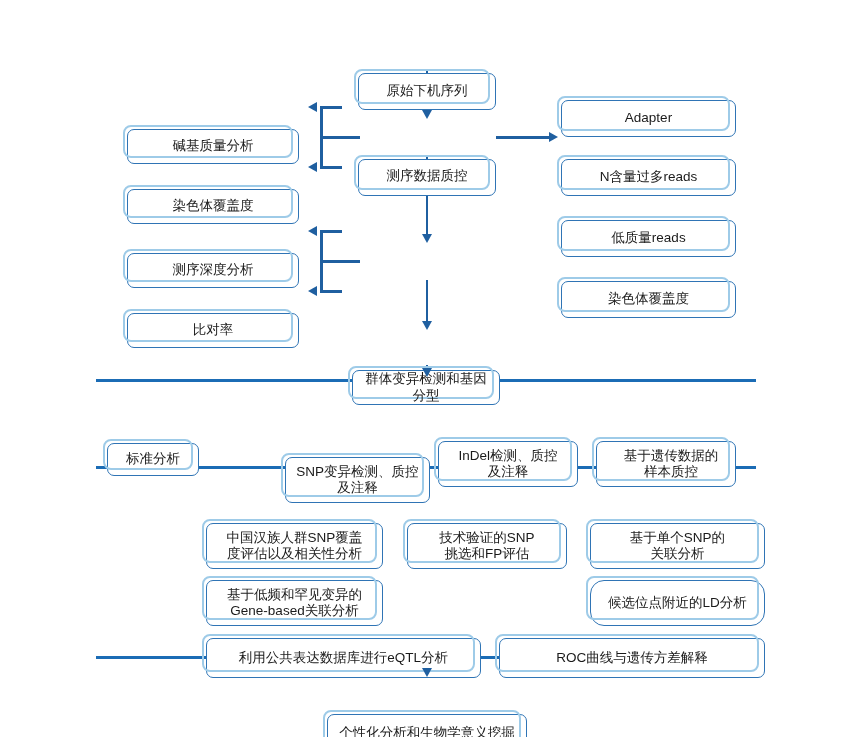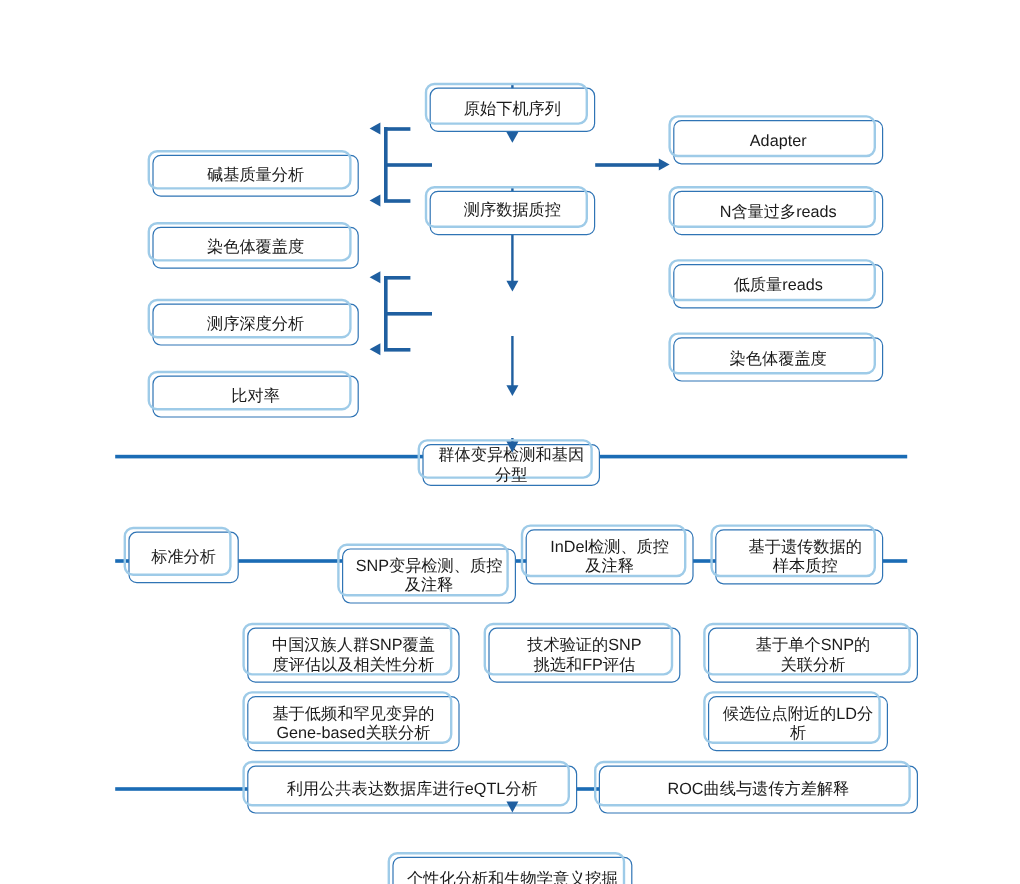"标准分析" div.node { height: 43px -> 33px }
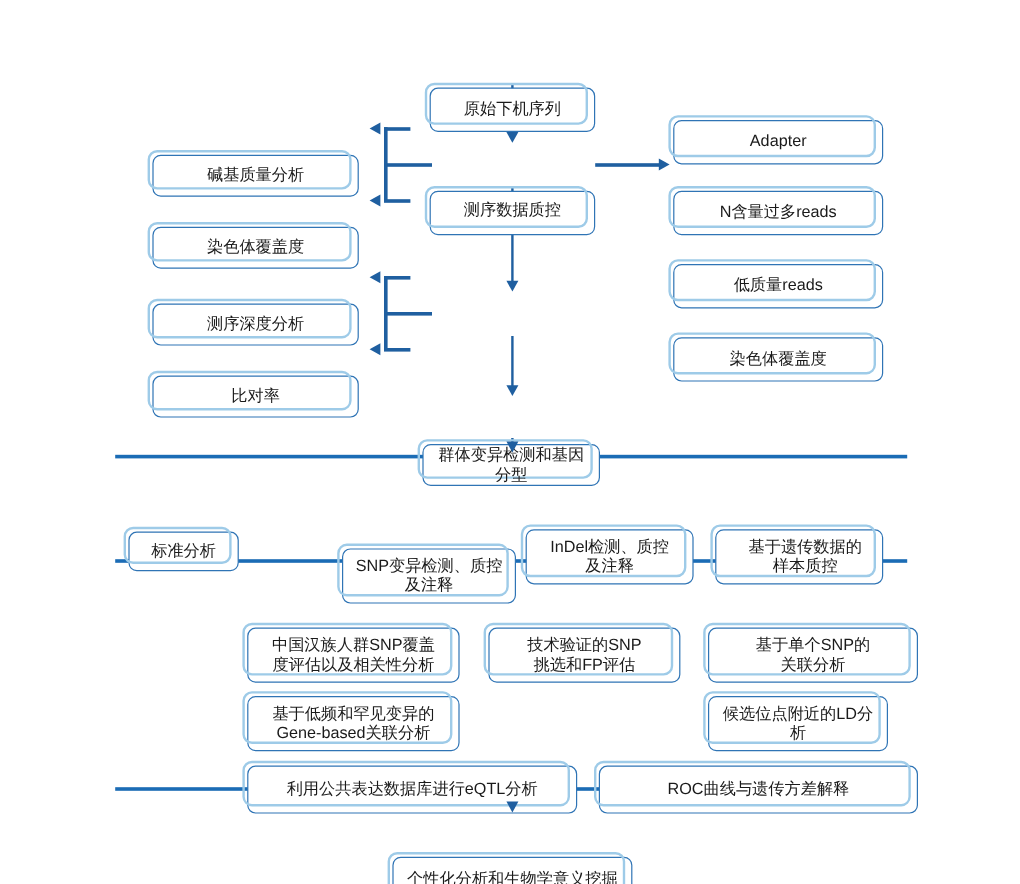"候选位点附近的LD分析" div.node { border-radius: none -> 14px; width: 150px -> 175px }
